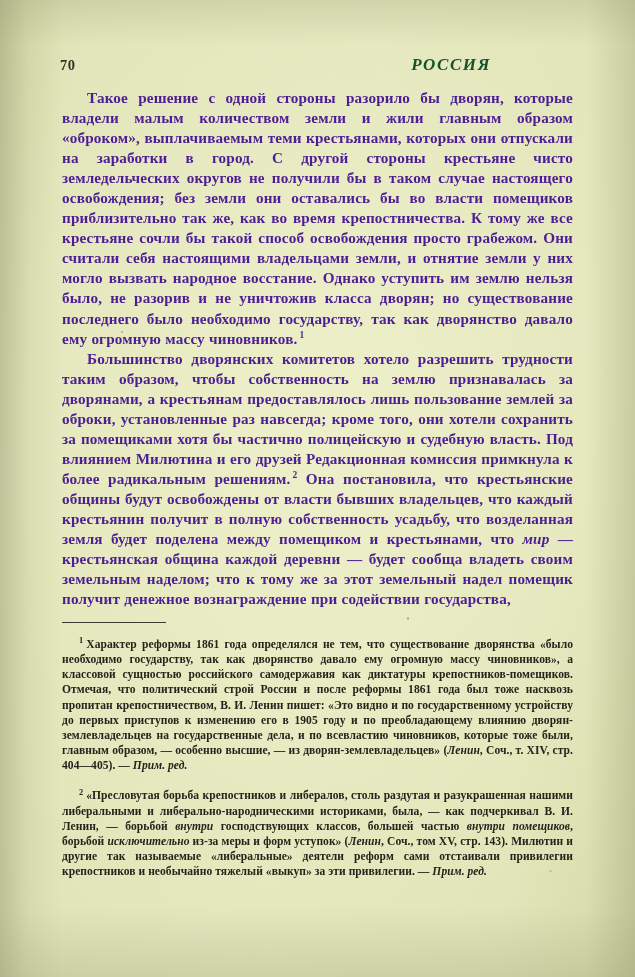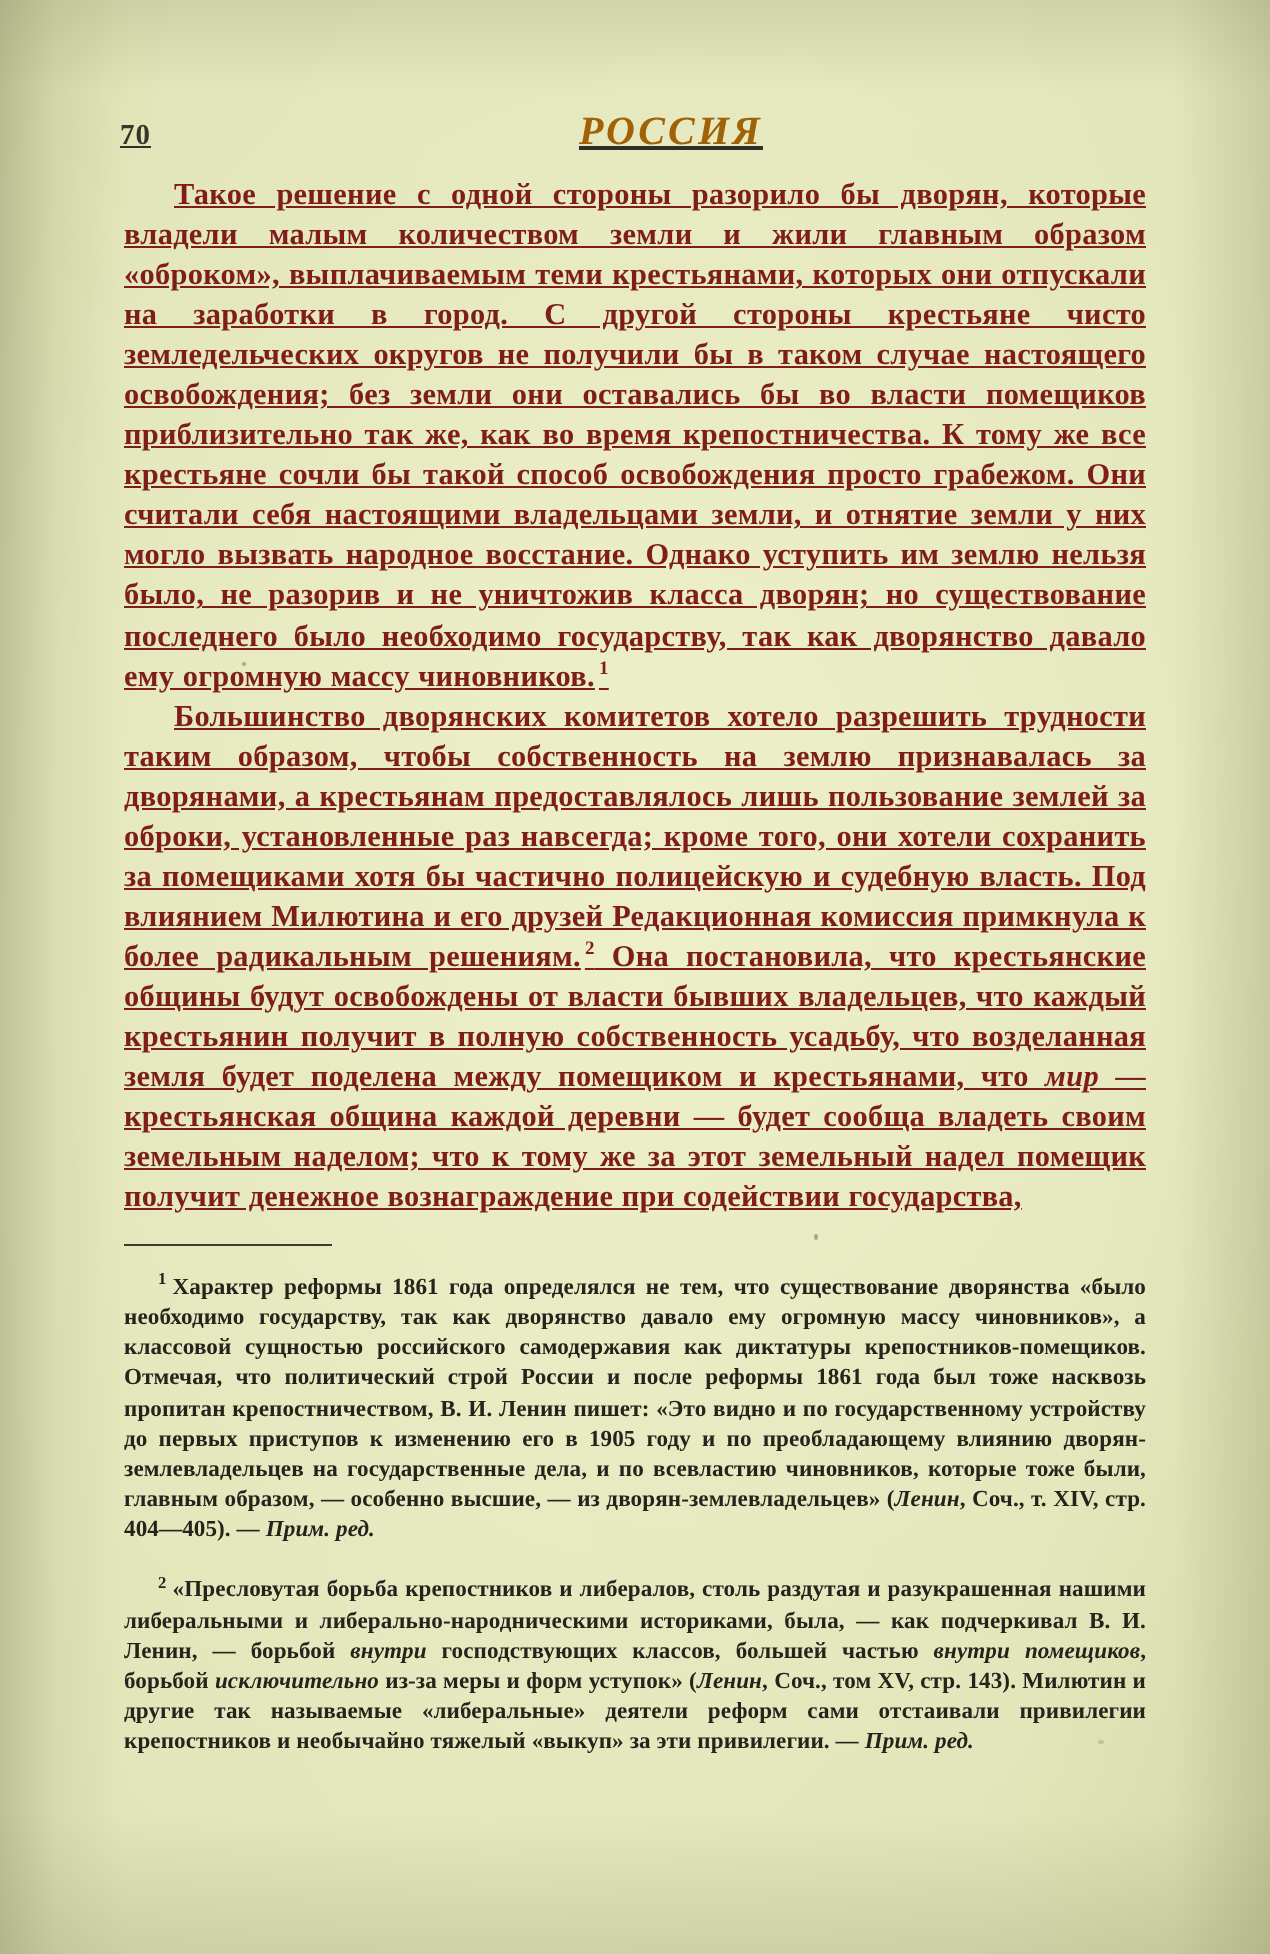"70" .runhead { text-decoration: underline -> none }
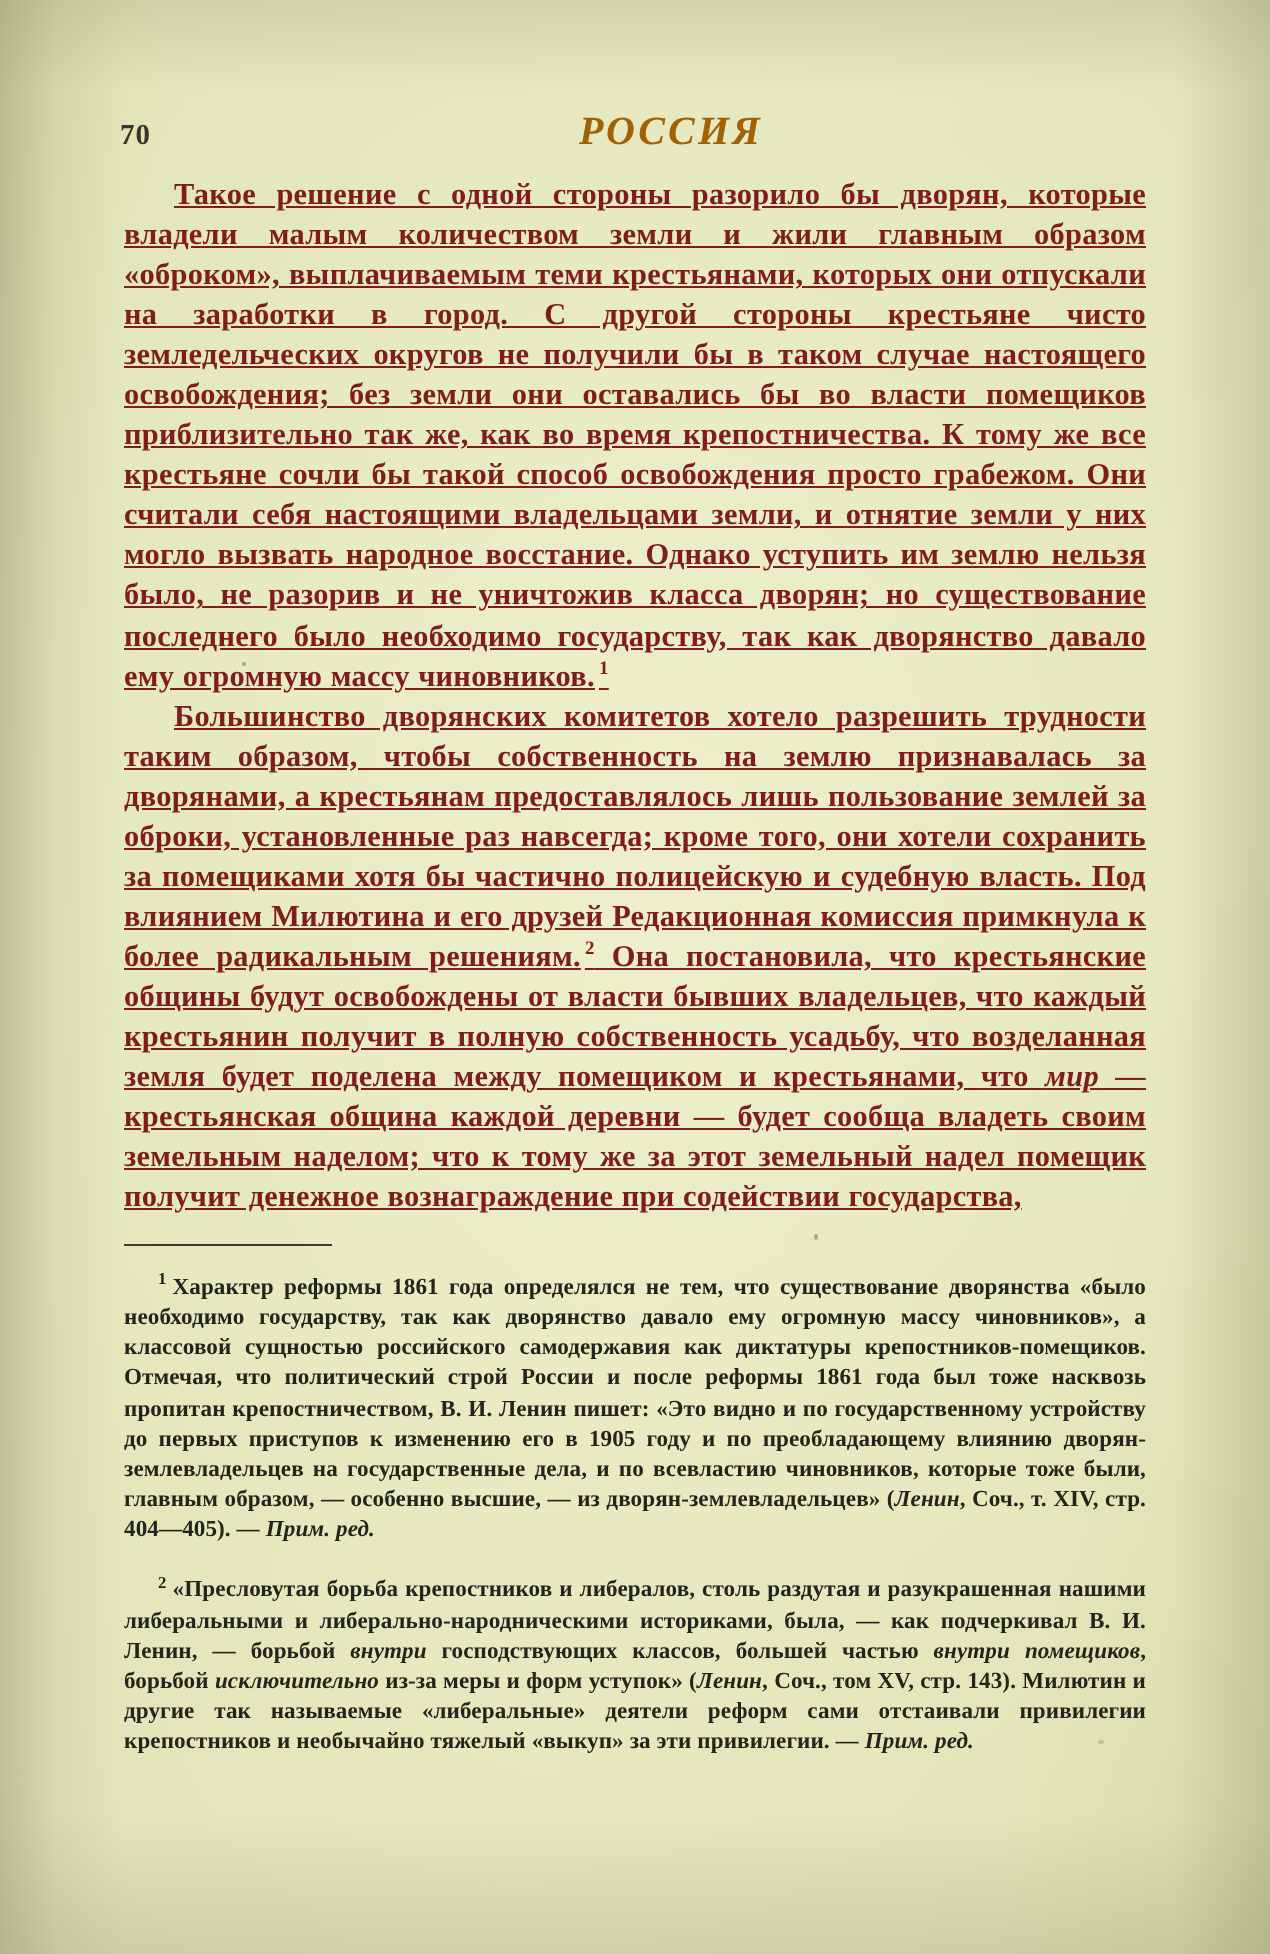"РОССИЯ" .runtitle { color: #a16207 -> #14532d; font-size: 20px -> 17px; text-align: center -> right }
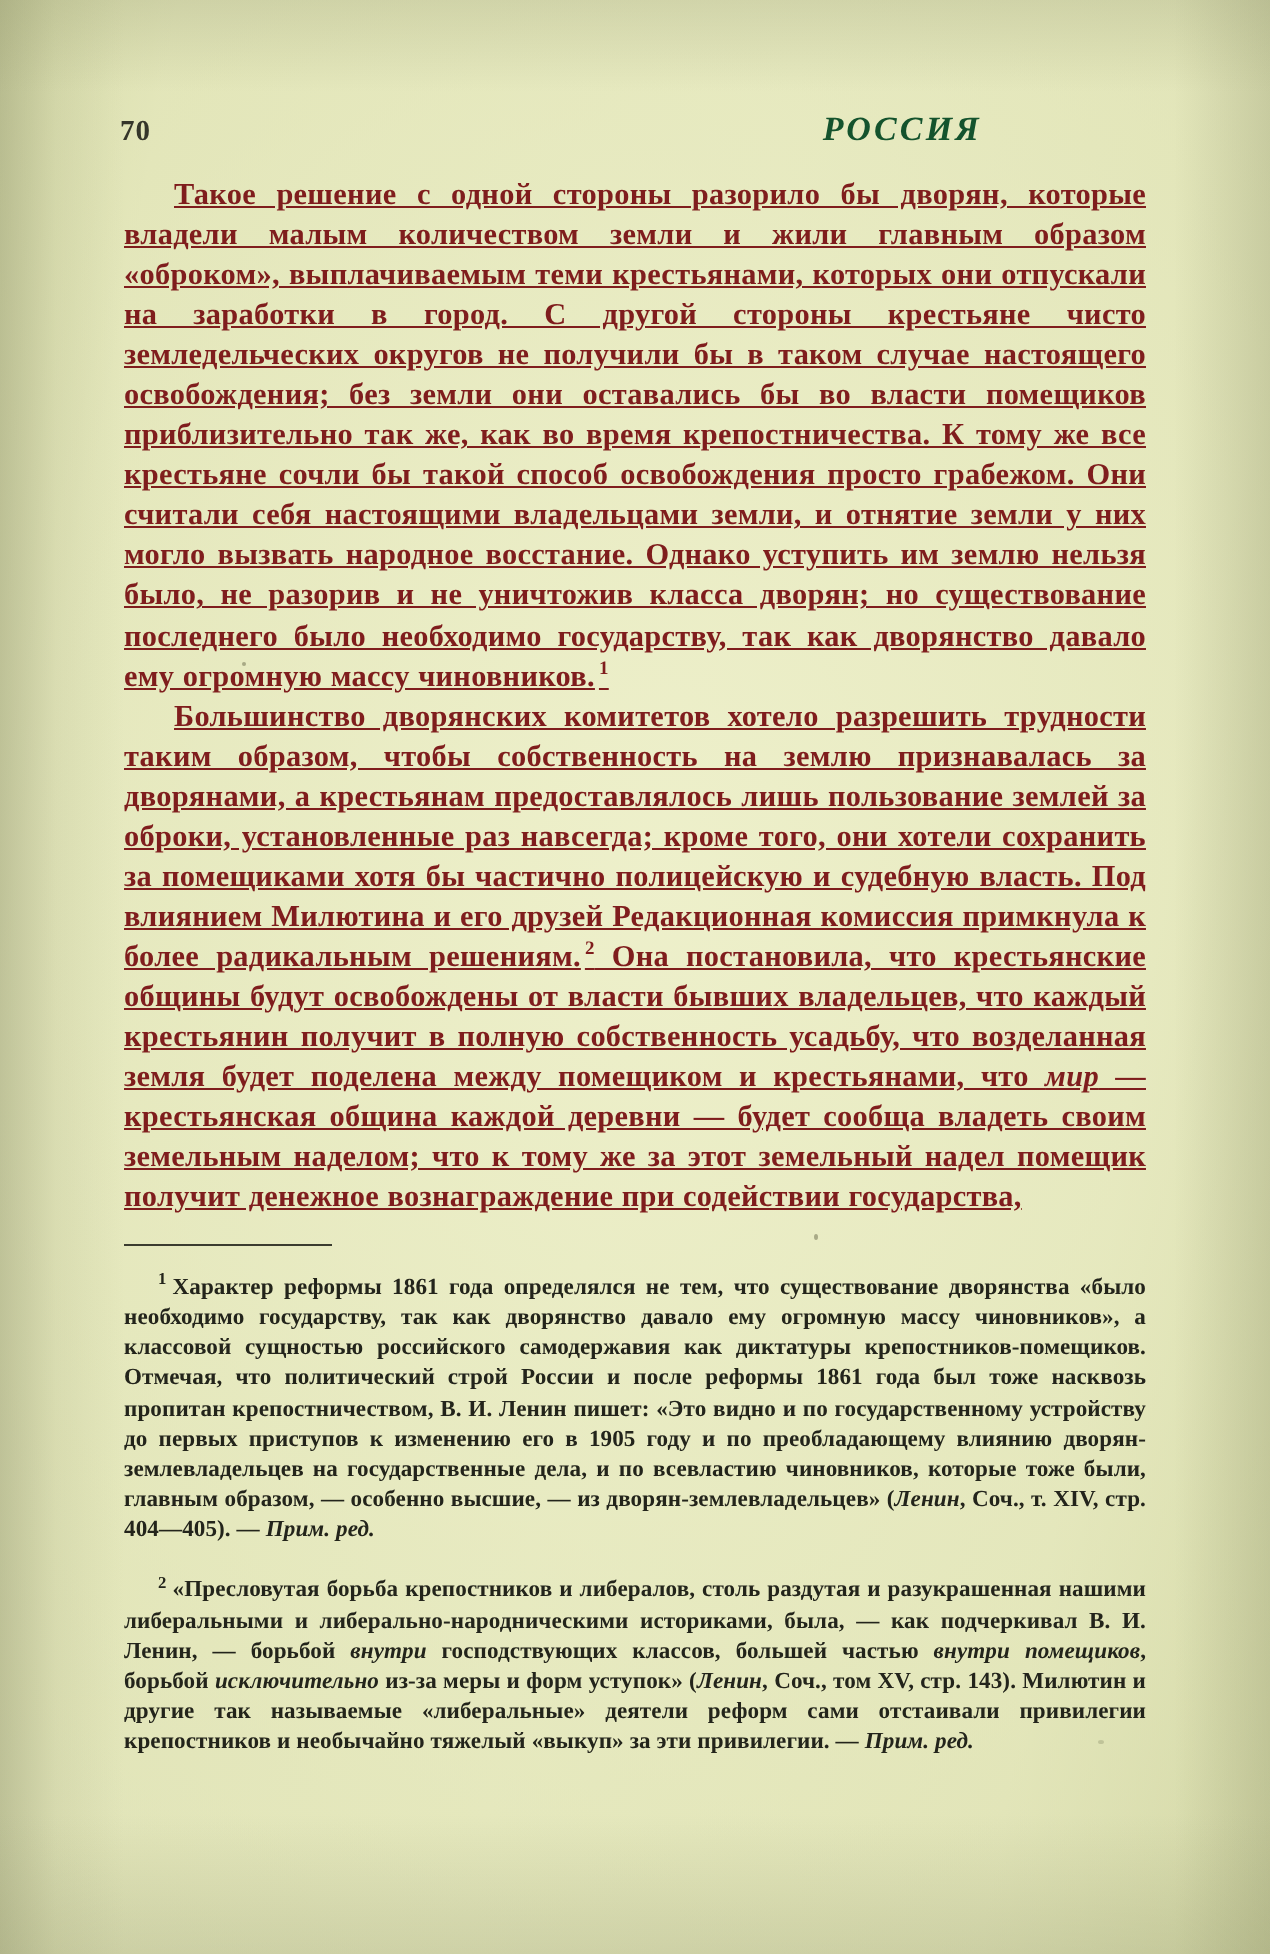"Такое решение с одной стороны" .body-block { color: #7f1d1d -> #4c1d95; text-decoration: underline -> none }
